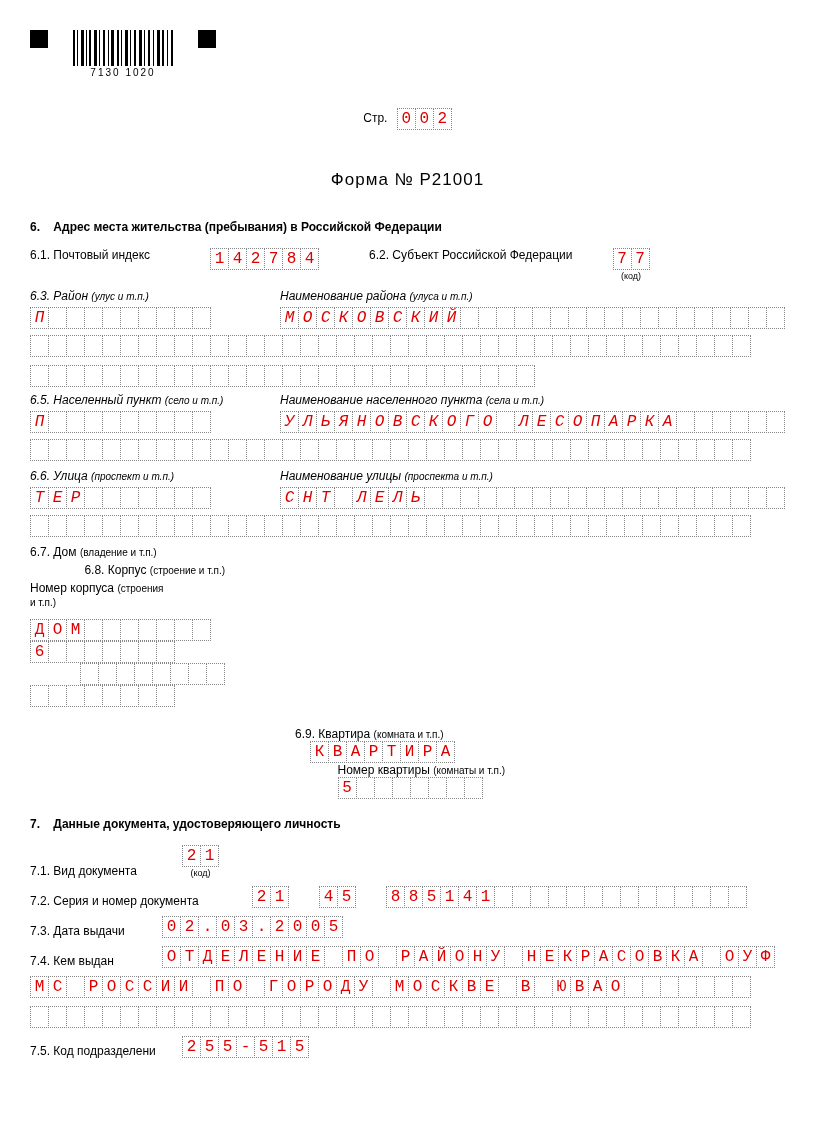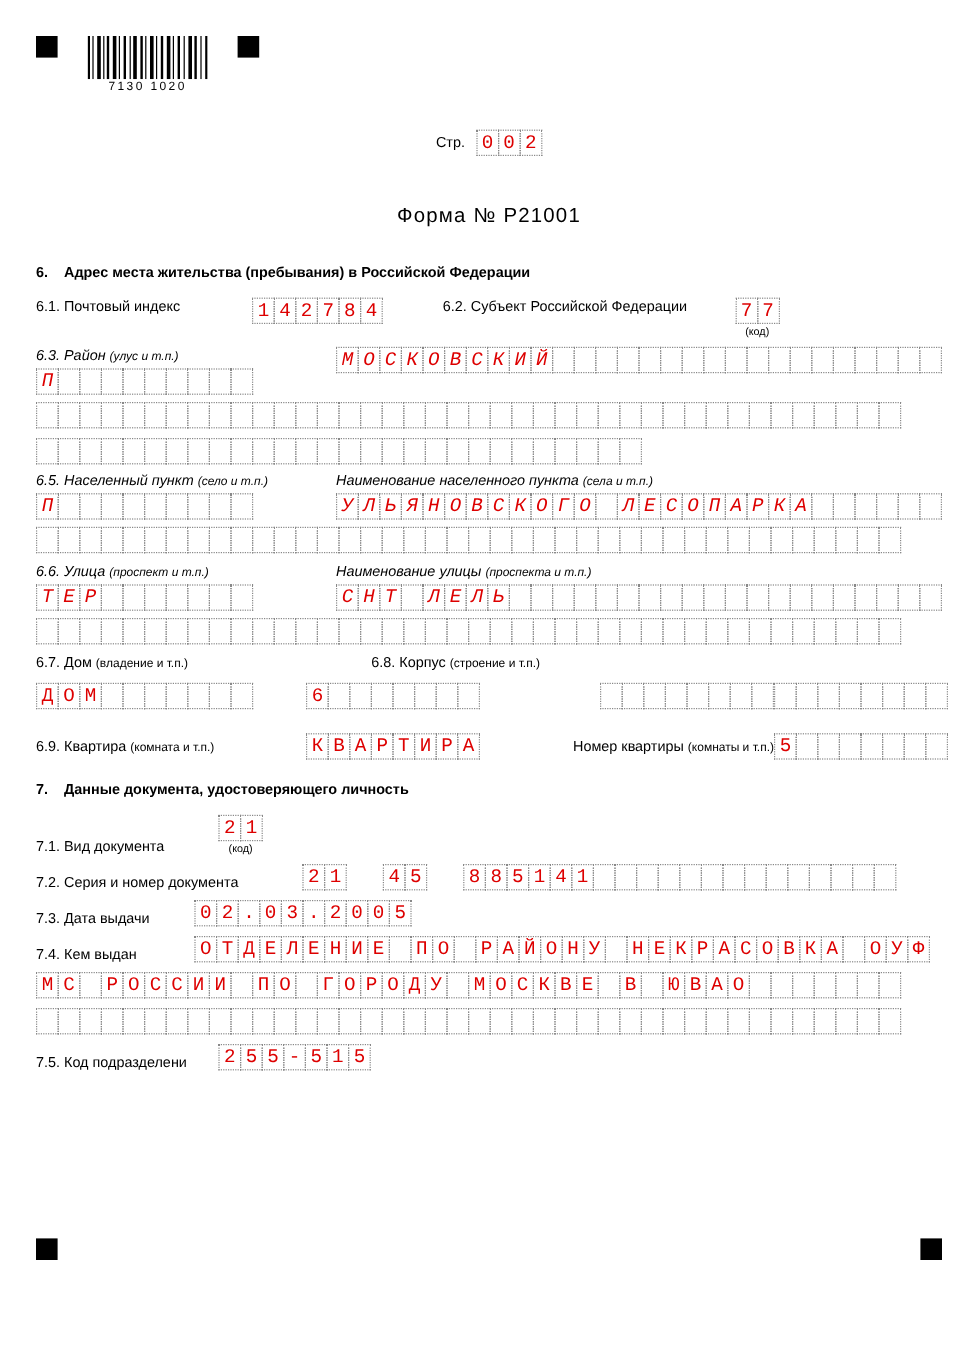"Наименование района (улуса и т.п.)" div.field-heading { html: none -> <div><span>Наименование района</span> <span>(улуса и т.п.)</span></div> }
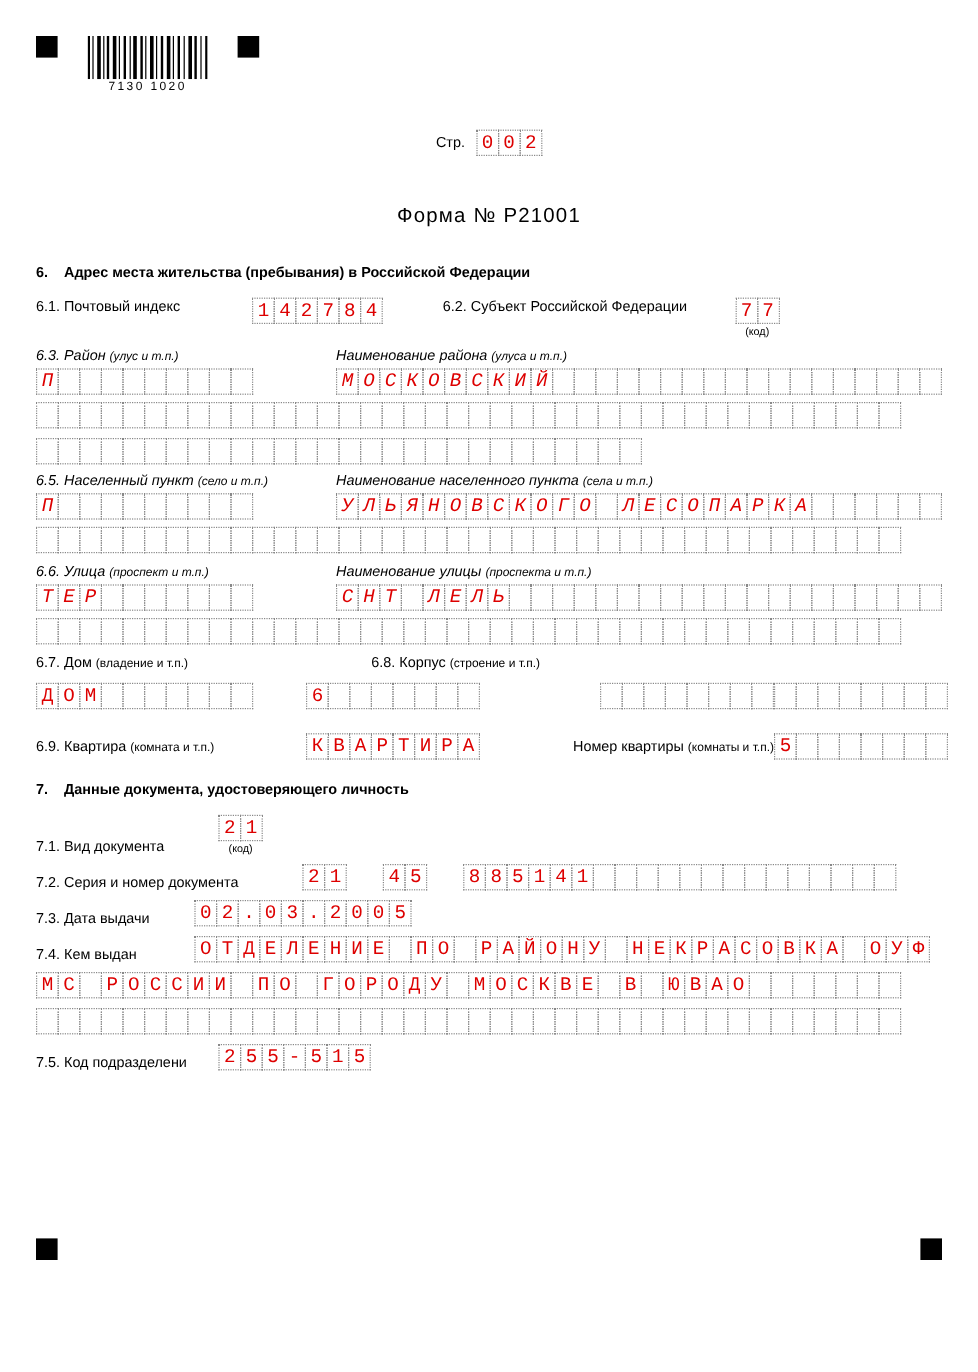"6.7. Дом (владение и т.п.)" .four-col { flex-direction: none -> column }
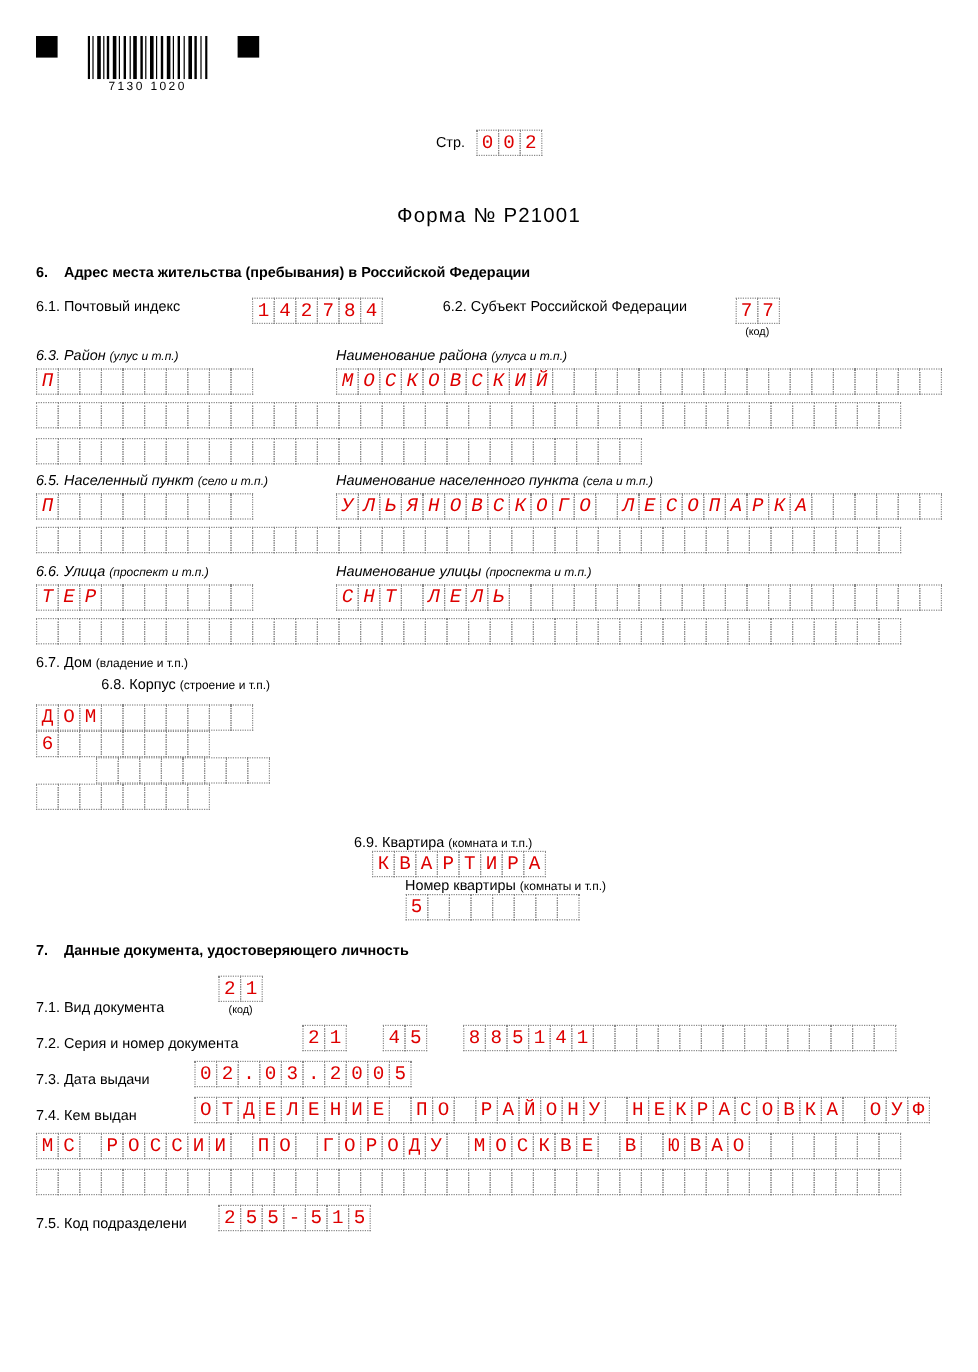"Номер корпуса (строения и т.п.)" div.c4 { html: none -> <div><span>Номер корпуса</span> <span>(строения и т.п.)</span></div> }
